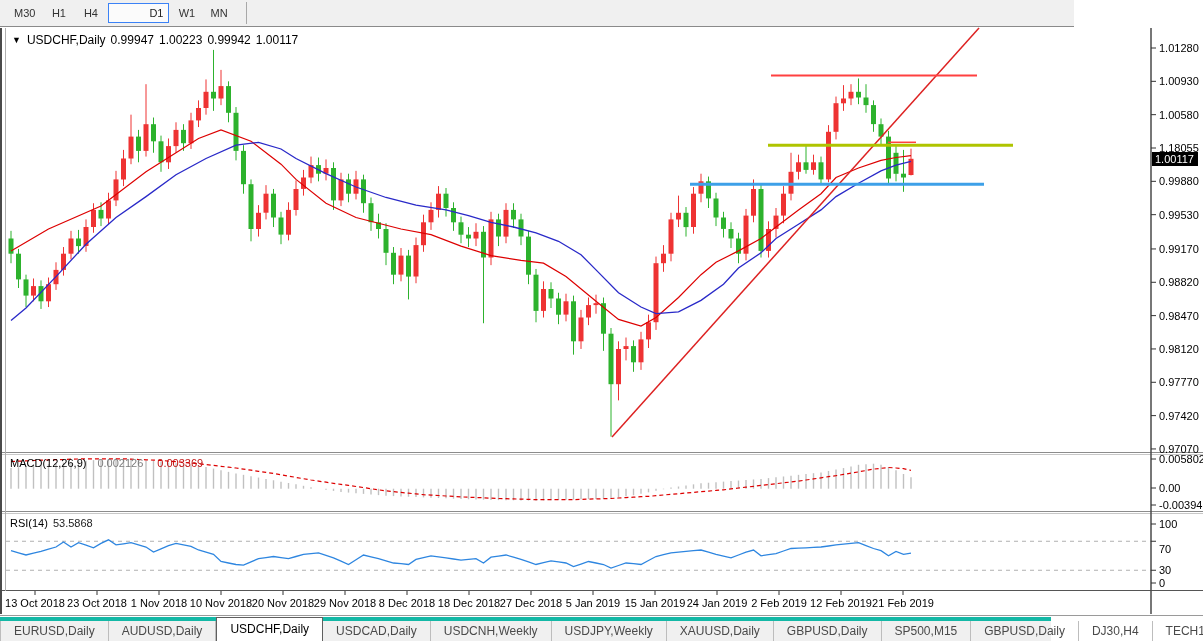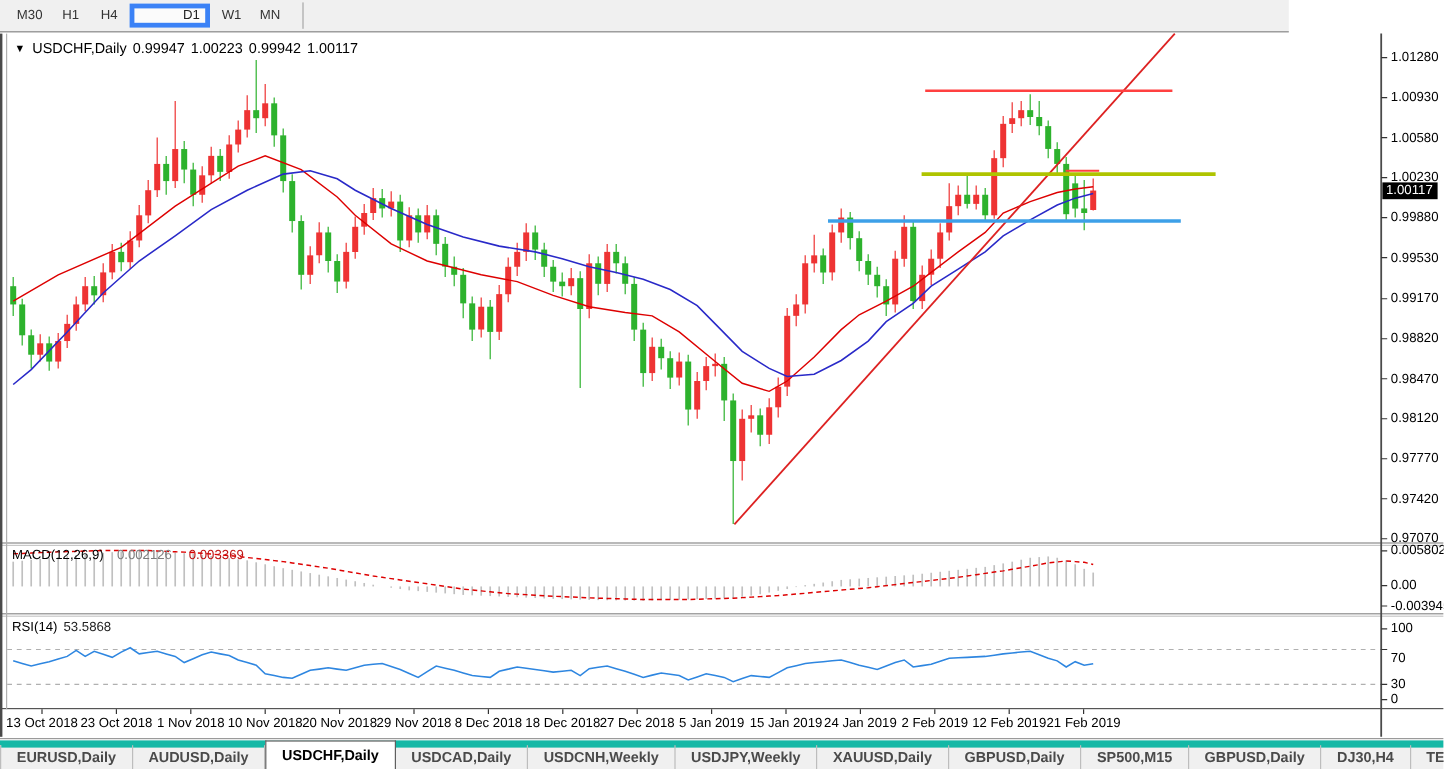"D1" .tf-btn.active { border: 4px solid #3b82f6 -> 1px solid #3b82f6 }
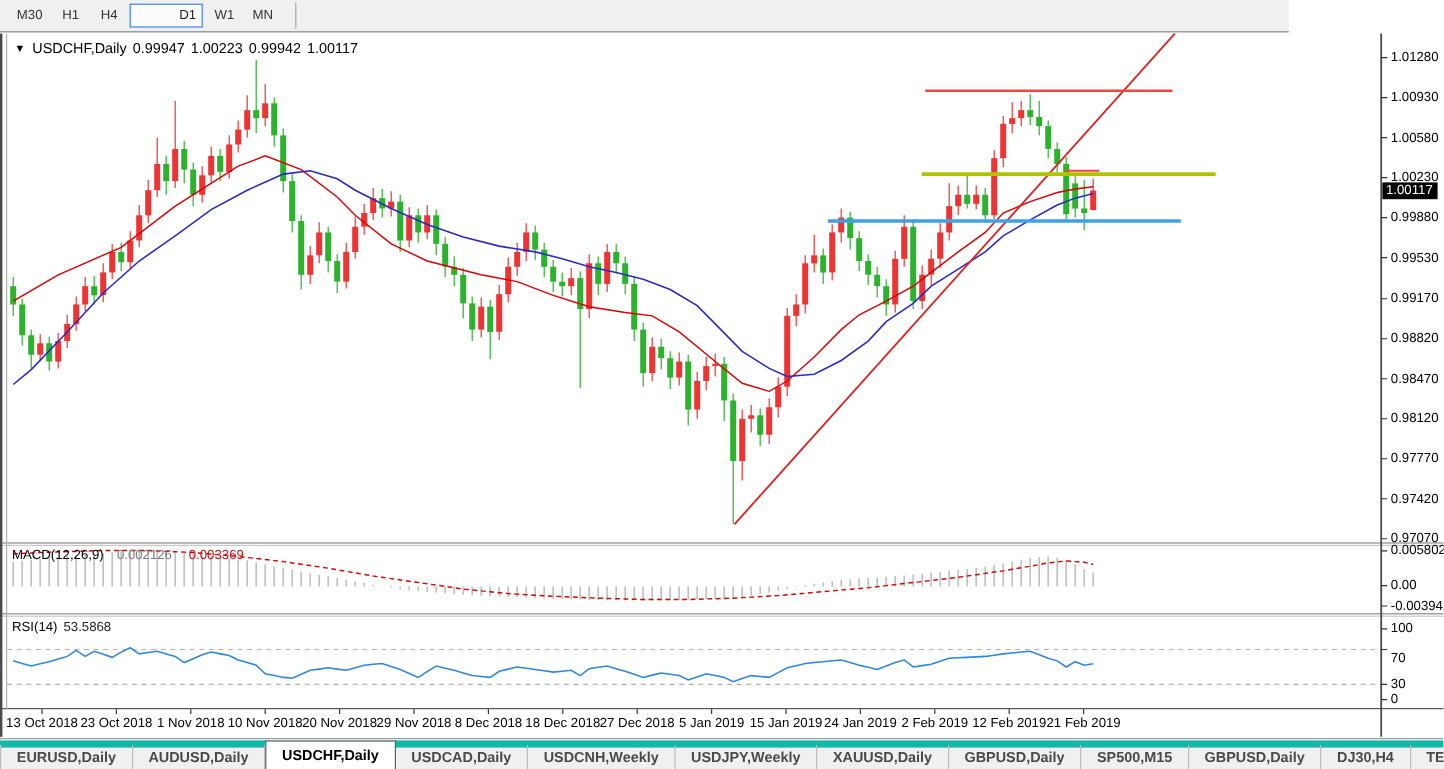"1.00230" div.pl { text: 1.00230 -> 1.18055 }
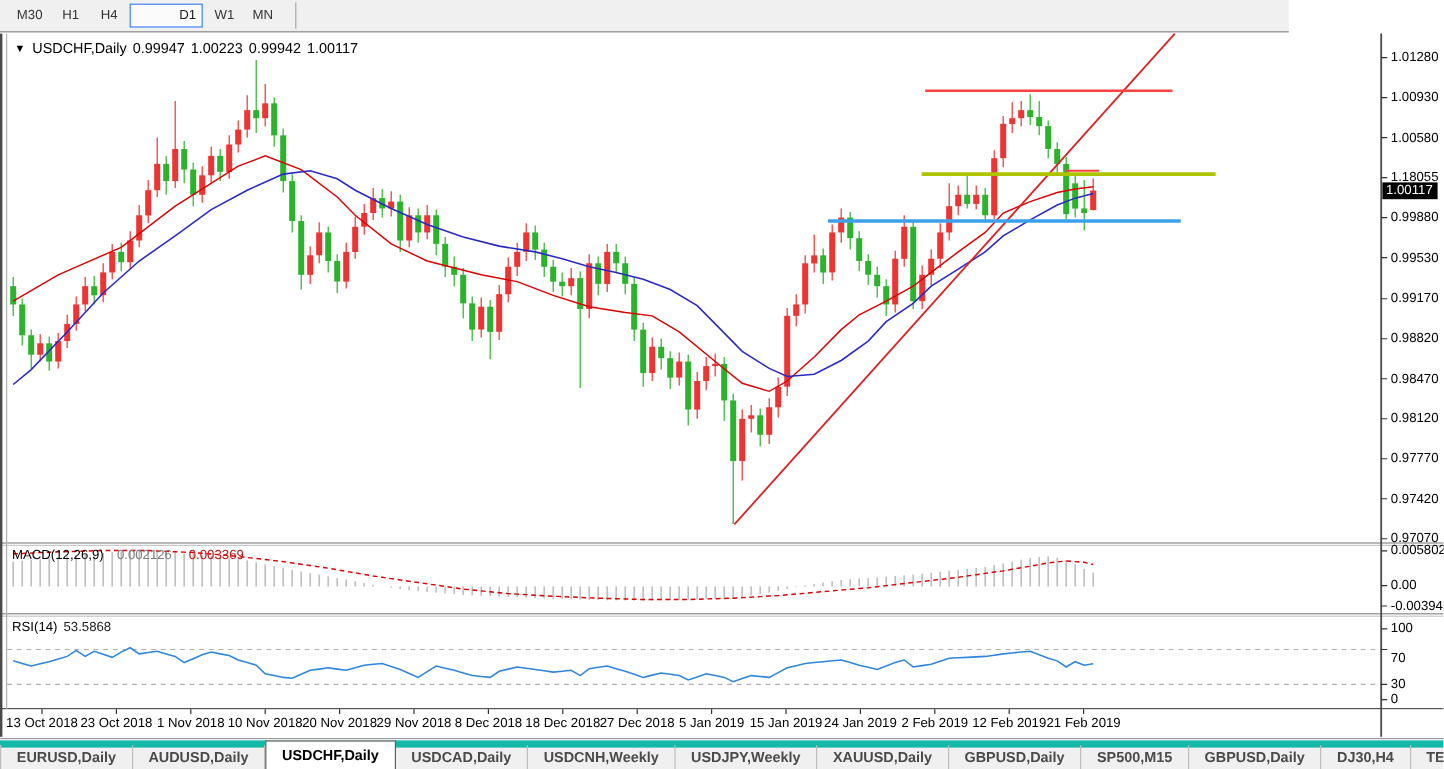"EURUSD,Daily" .tabbar { border-top: 6px solid #14b8a6 -> 4px solid #14b8a6; font-weight: bold -> none; width: 1203px -> 1051px }
